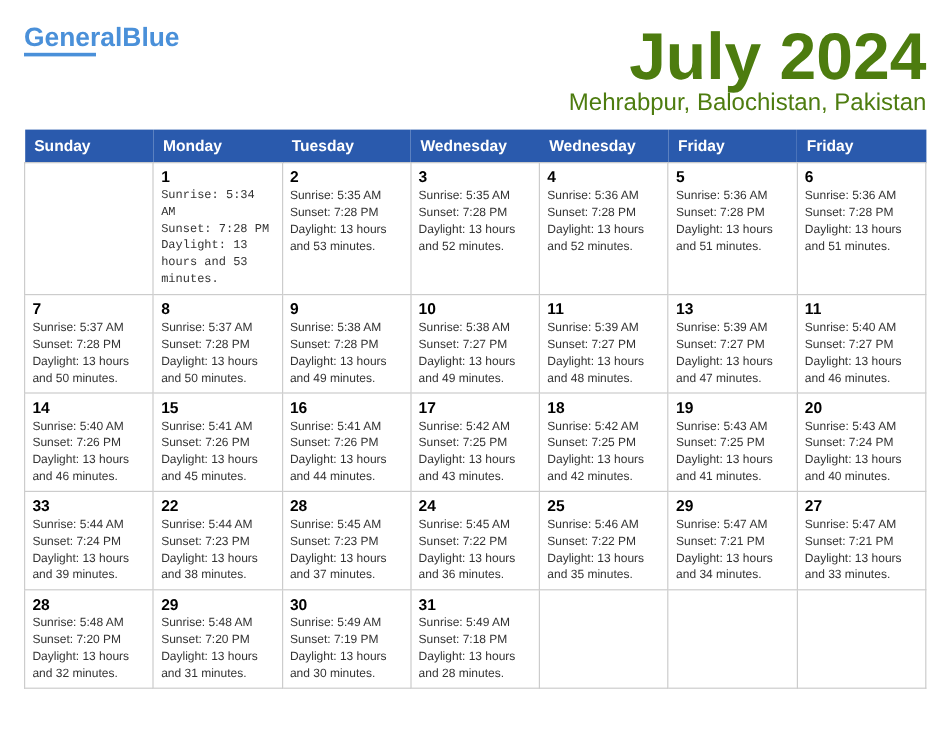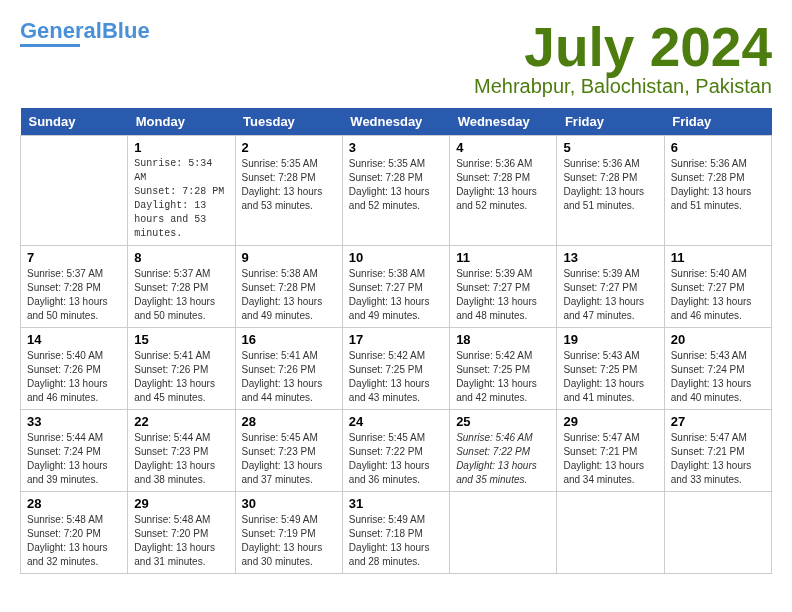"Sunrise: 5:46 AM" div.day-info { font-style: italic -> none }
